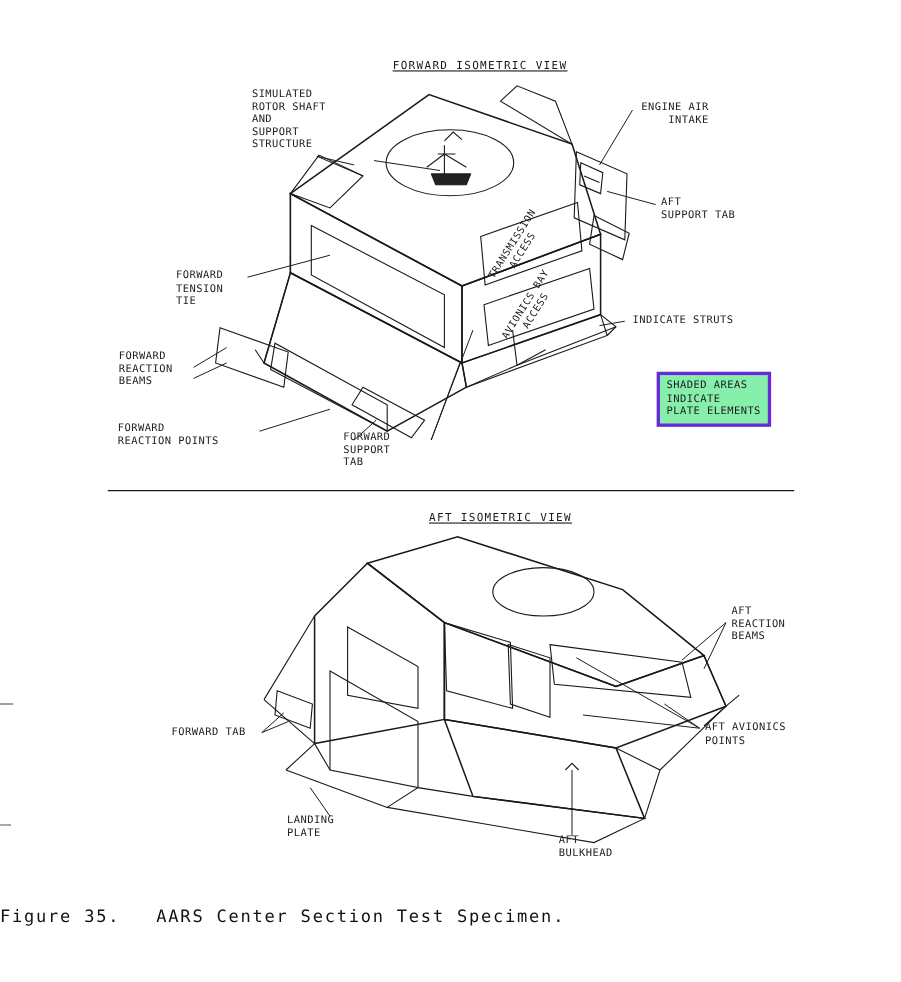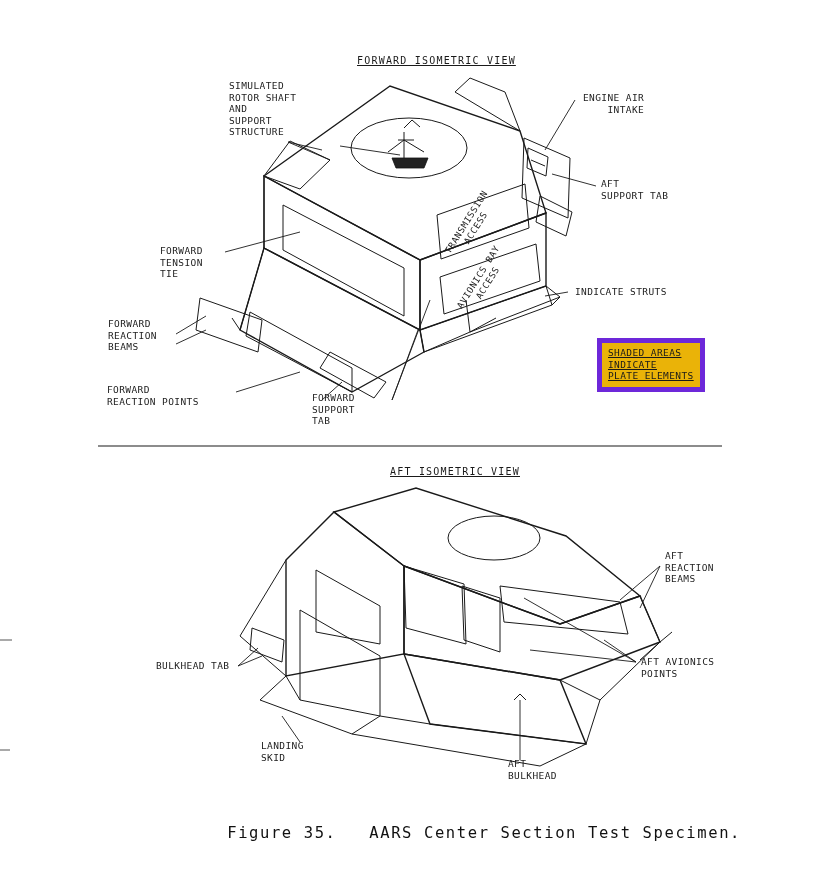"SHADED AREAS" .legend-box { background: #eab308 -> #86efac; border: 5px solid #6d28d9 -> 3px solid #6d28d9; text-decoration: underline -> none }
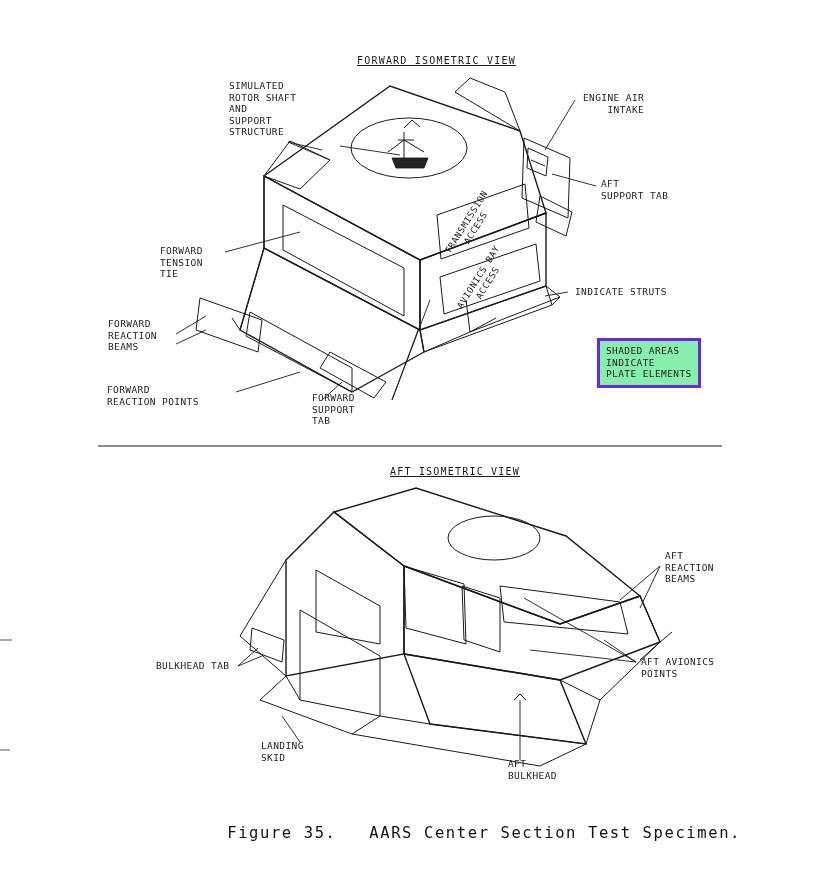"BULKHEAD TAB" div.lbl { text: BULKHEAD -> FORWARD }
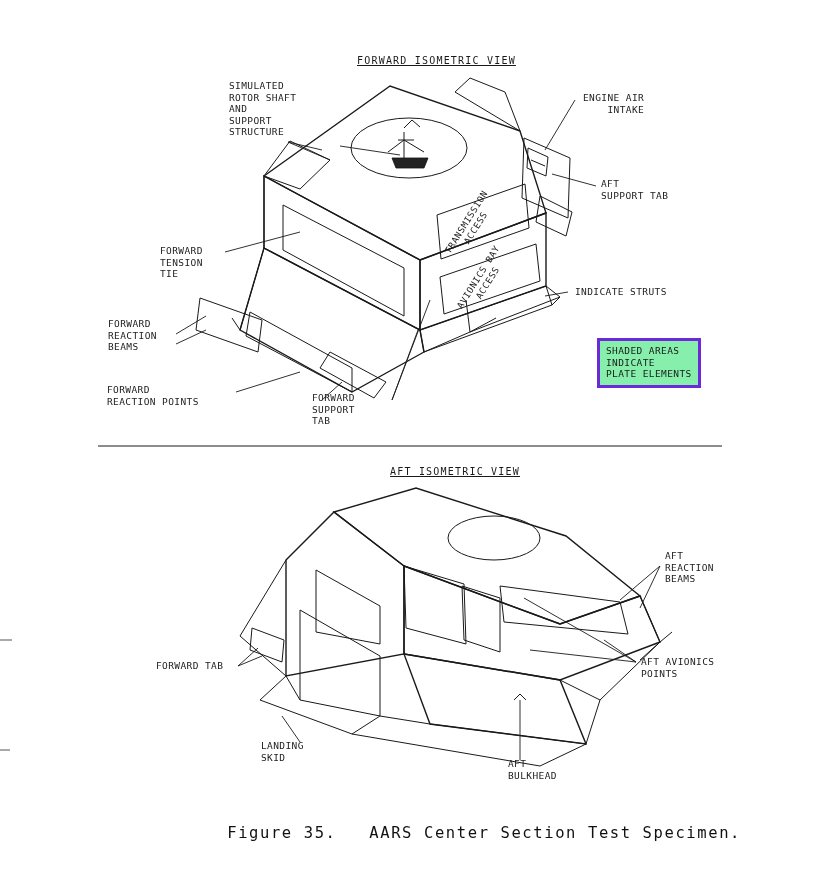"LANDING" div.lbl { text: SKID -> PLATE }
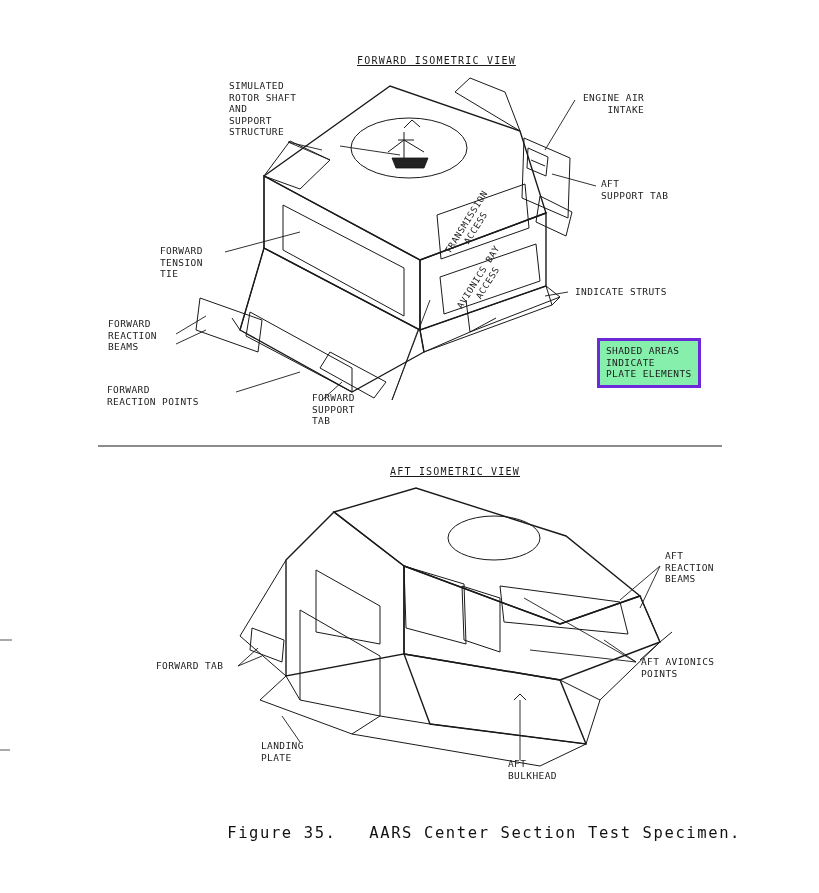"Figure 35. AARS Center Section" .caption { text-align: right -> left }
